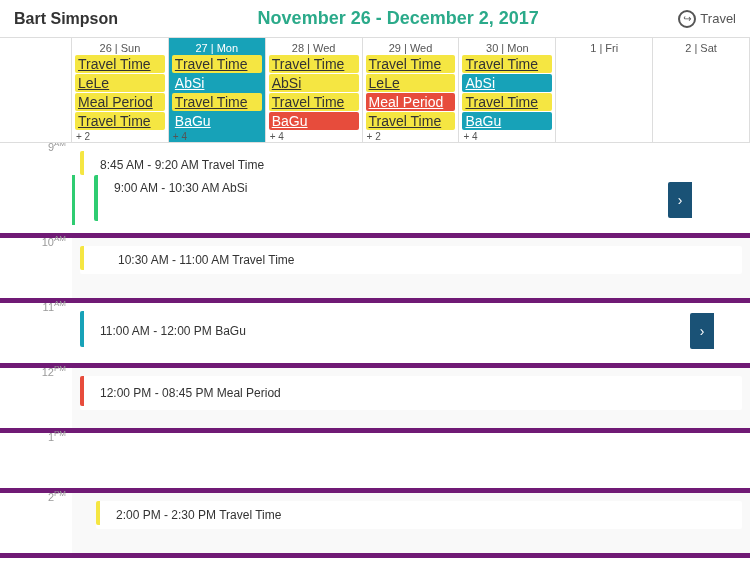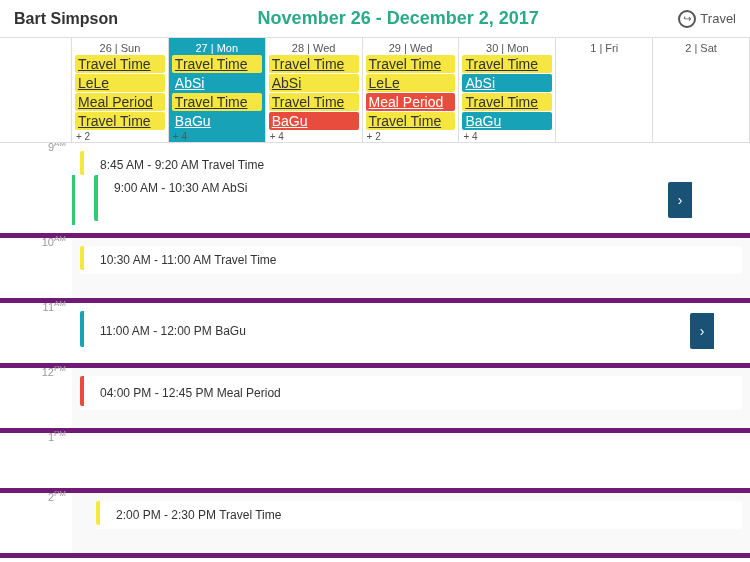"10:30 AM - 11:00 AM" span.event-text { margin-left: 10px -> 28px }
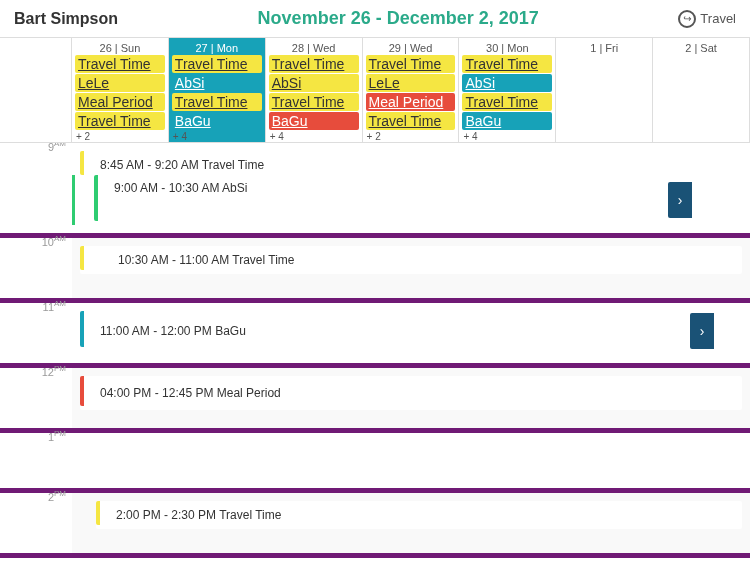"04:00 PM - 12:45 PM" span.event-text { text: 04:00 PM - 12:45 -> 12:00 PM - 08:45 }
